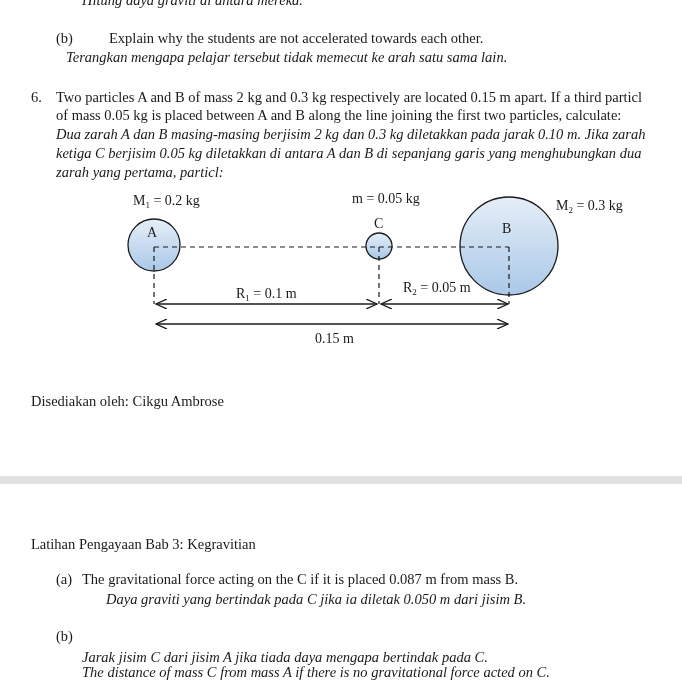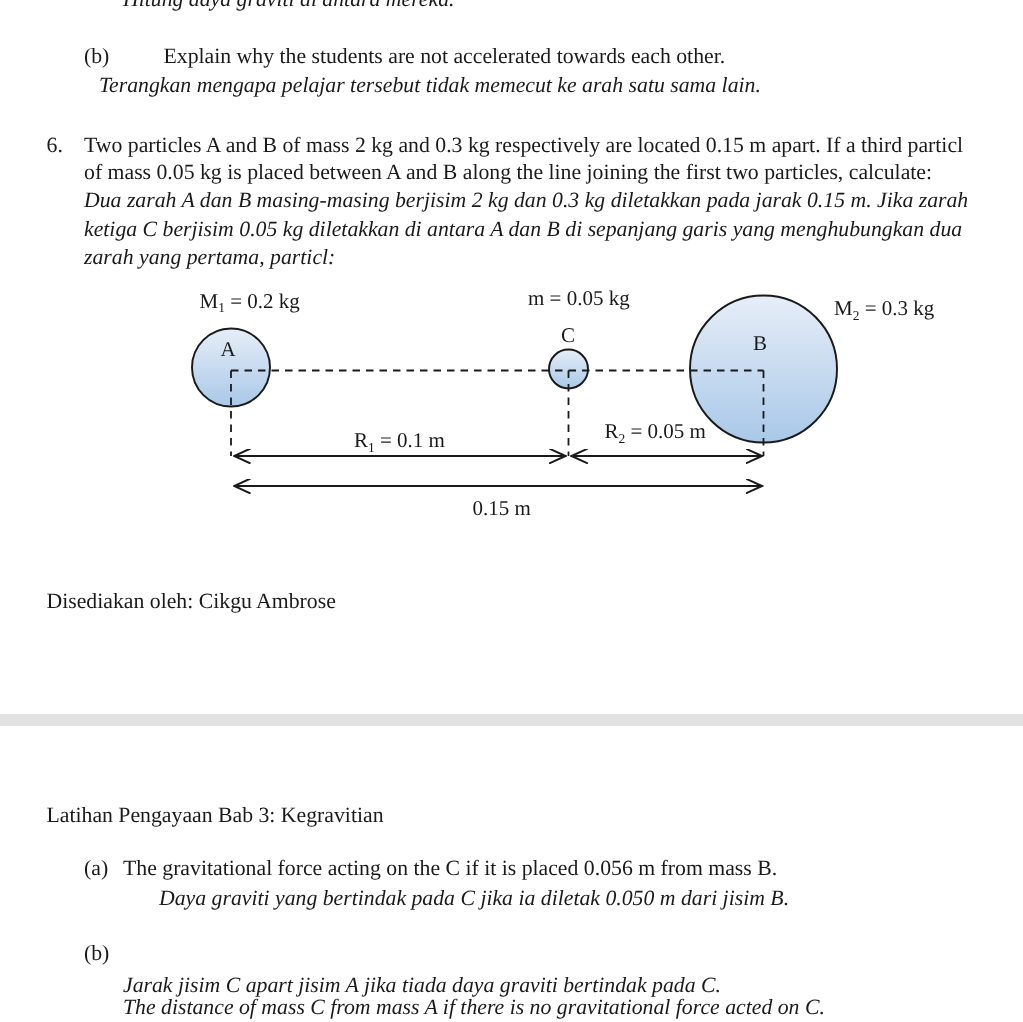"Dua zarah A dan B" div.abs { text: 0.15 -> 0.10 }
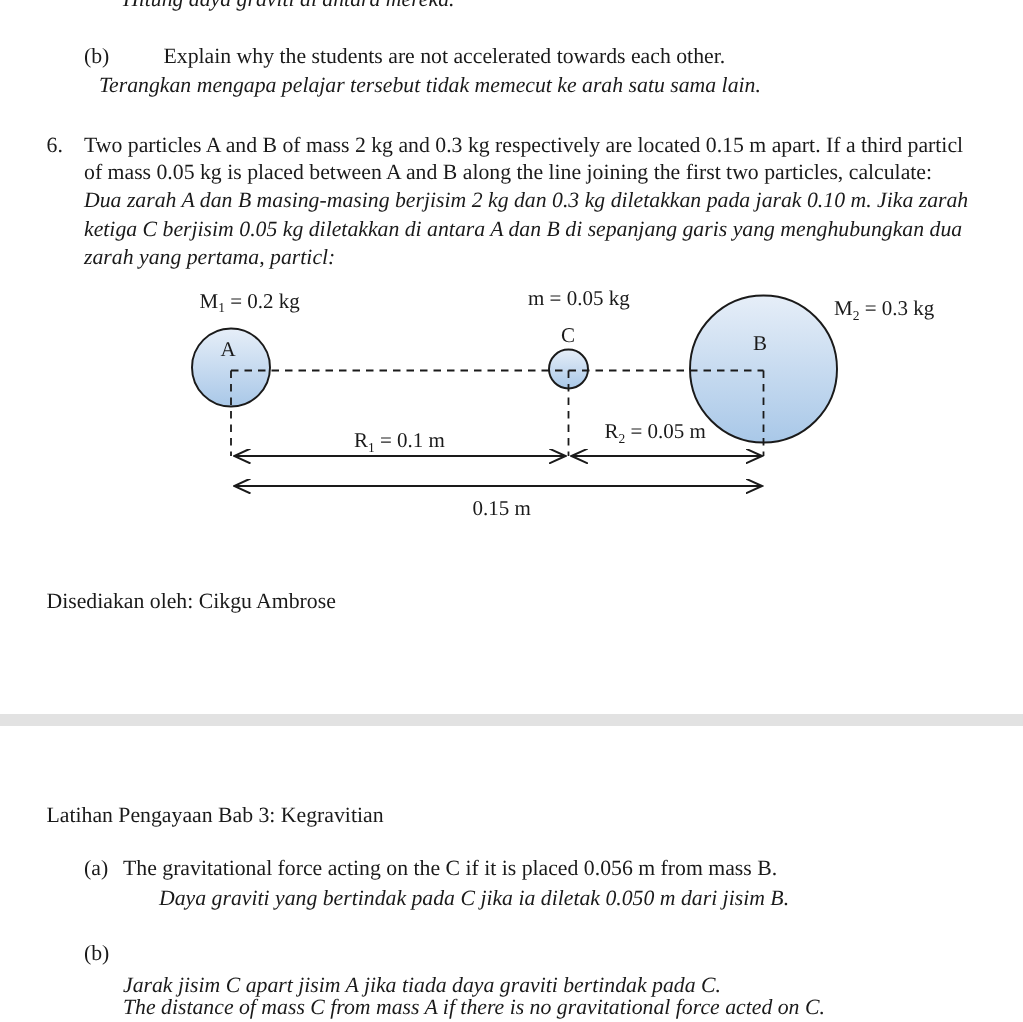"The gravitational force acting on" div.abs { text: 0.056 -> 0.087 }
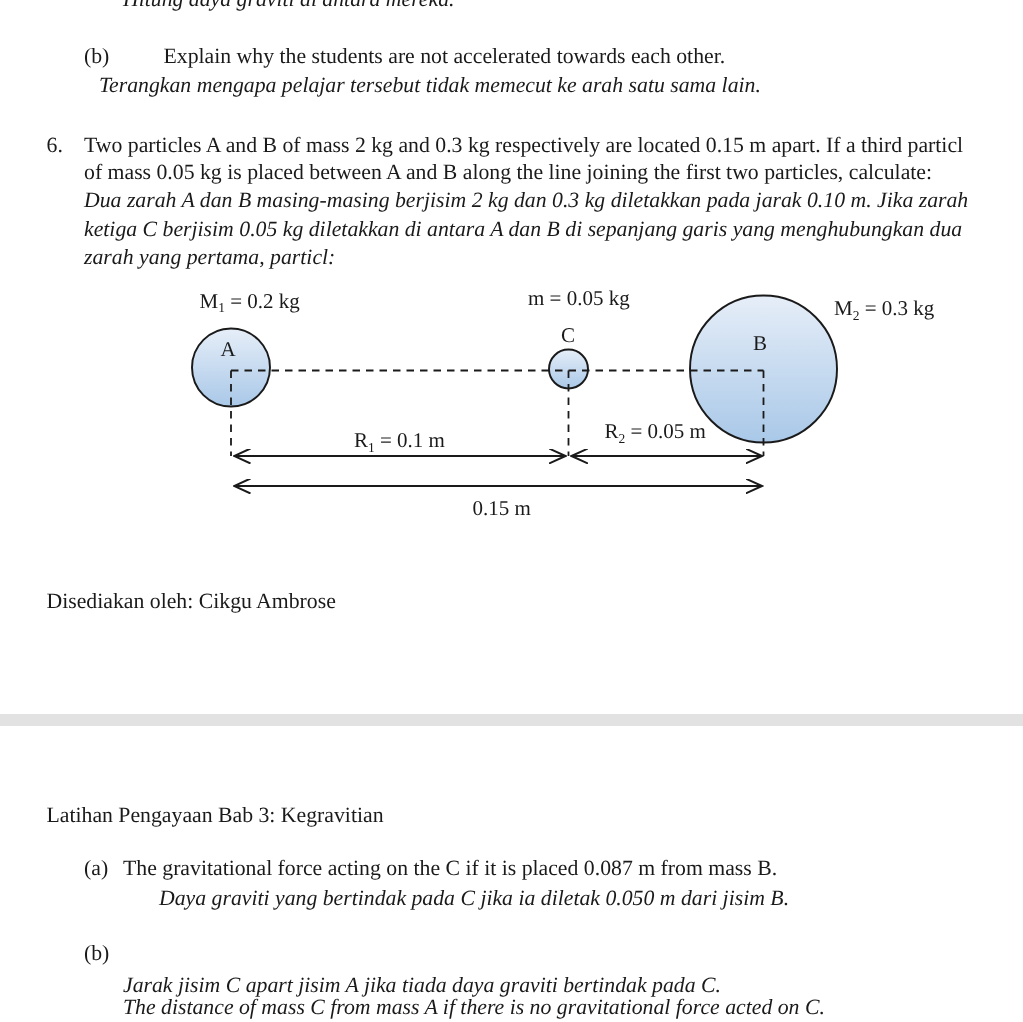"Jarak jisim C apart jisim" div.abs { text: apart jisim A jika tiada daya graviti -> dari jisim A jika tiada daya mengapa }
